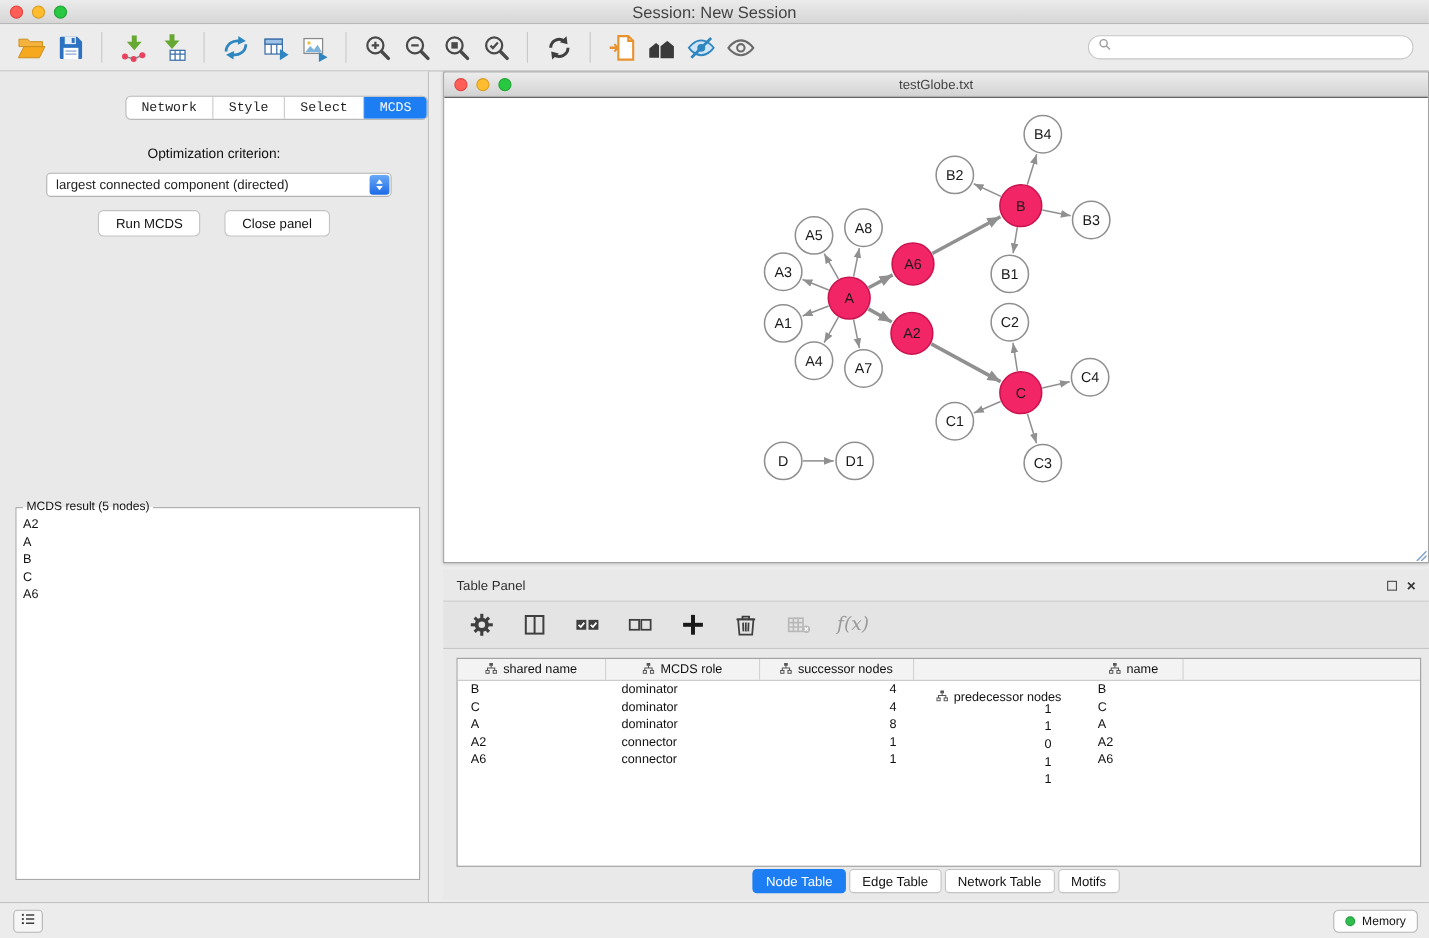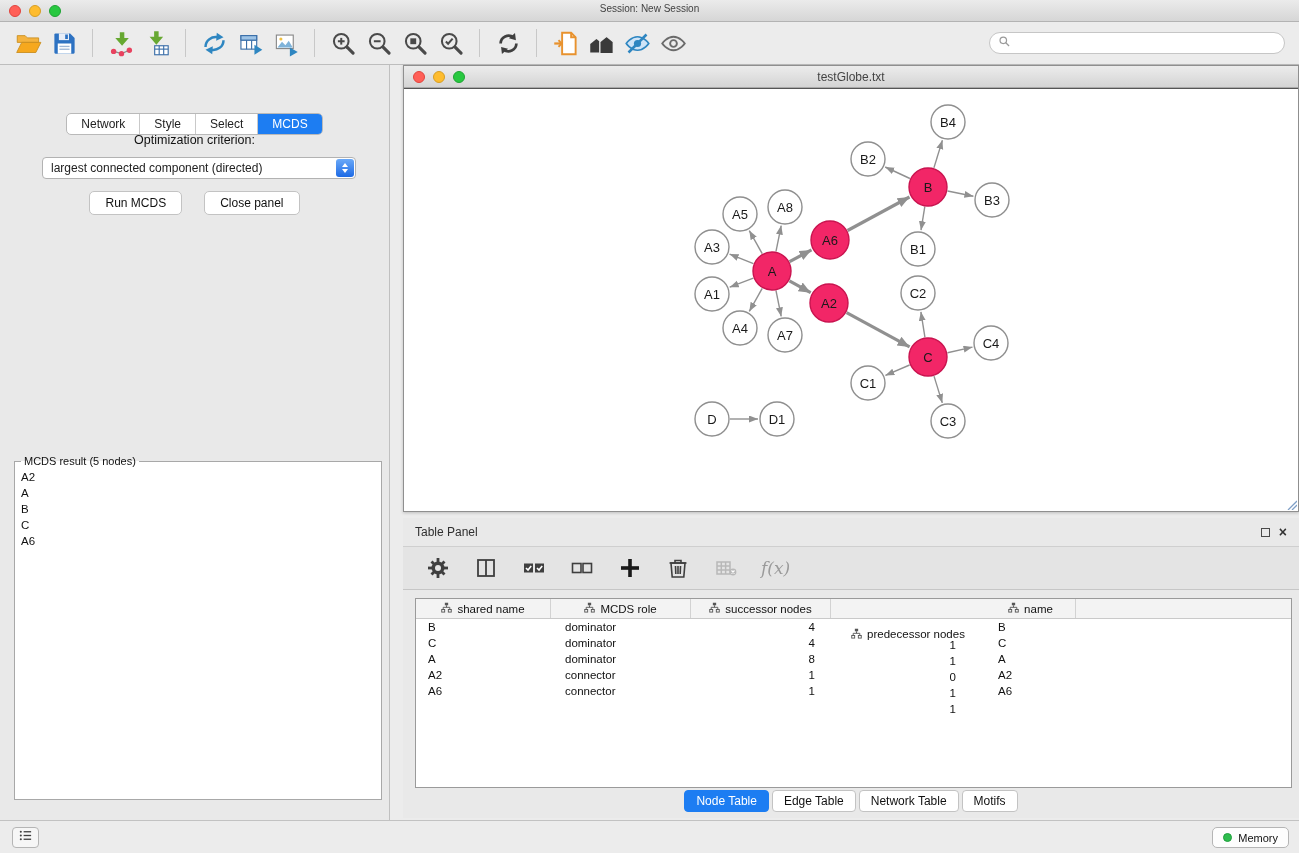"Session: New Session" .wtitle { font-size: 10px -> 15px }
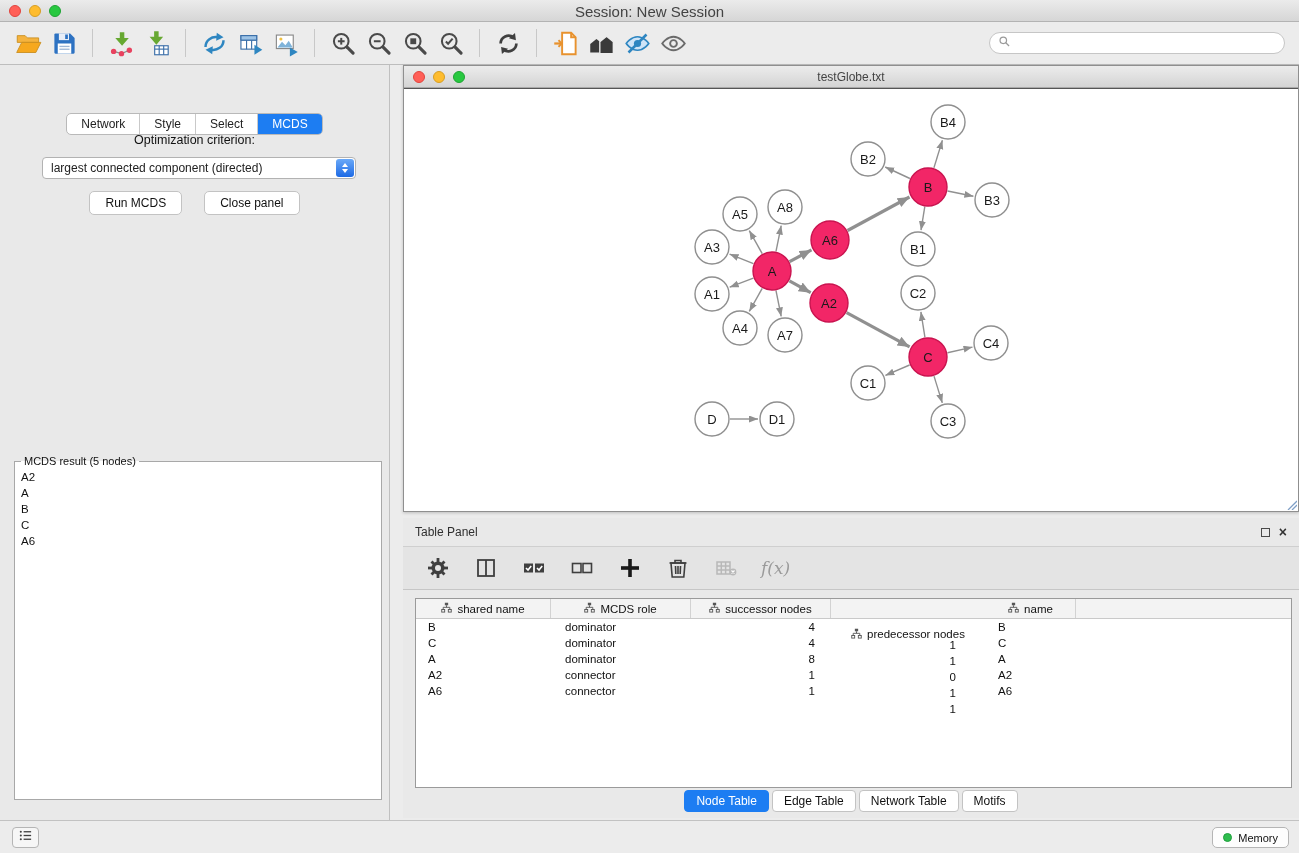"Network" .seg { font-family: none -> Liberation Mono, monospace; justify-content: center -> flex-end; top: 48px -> 22px }
